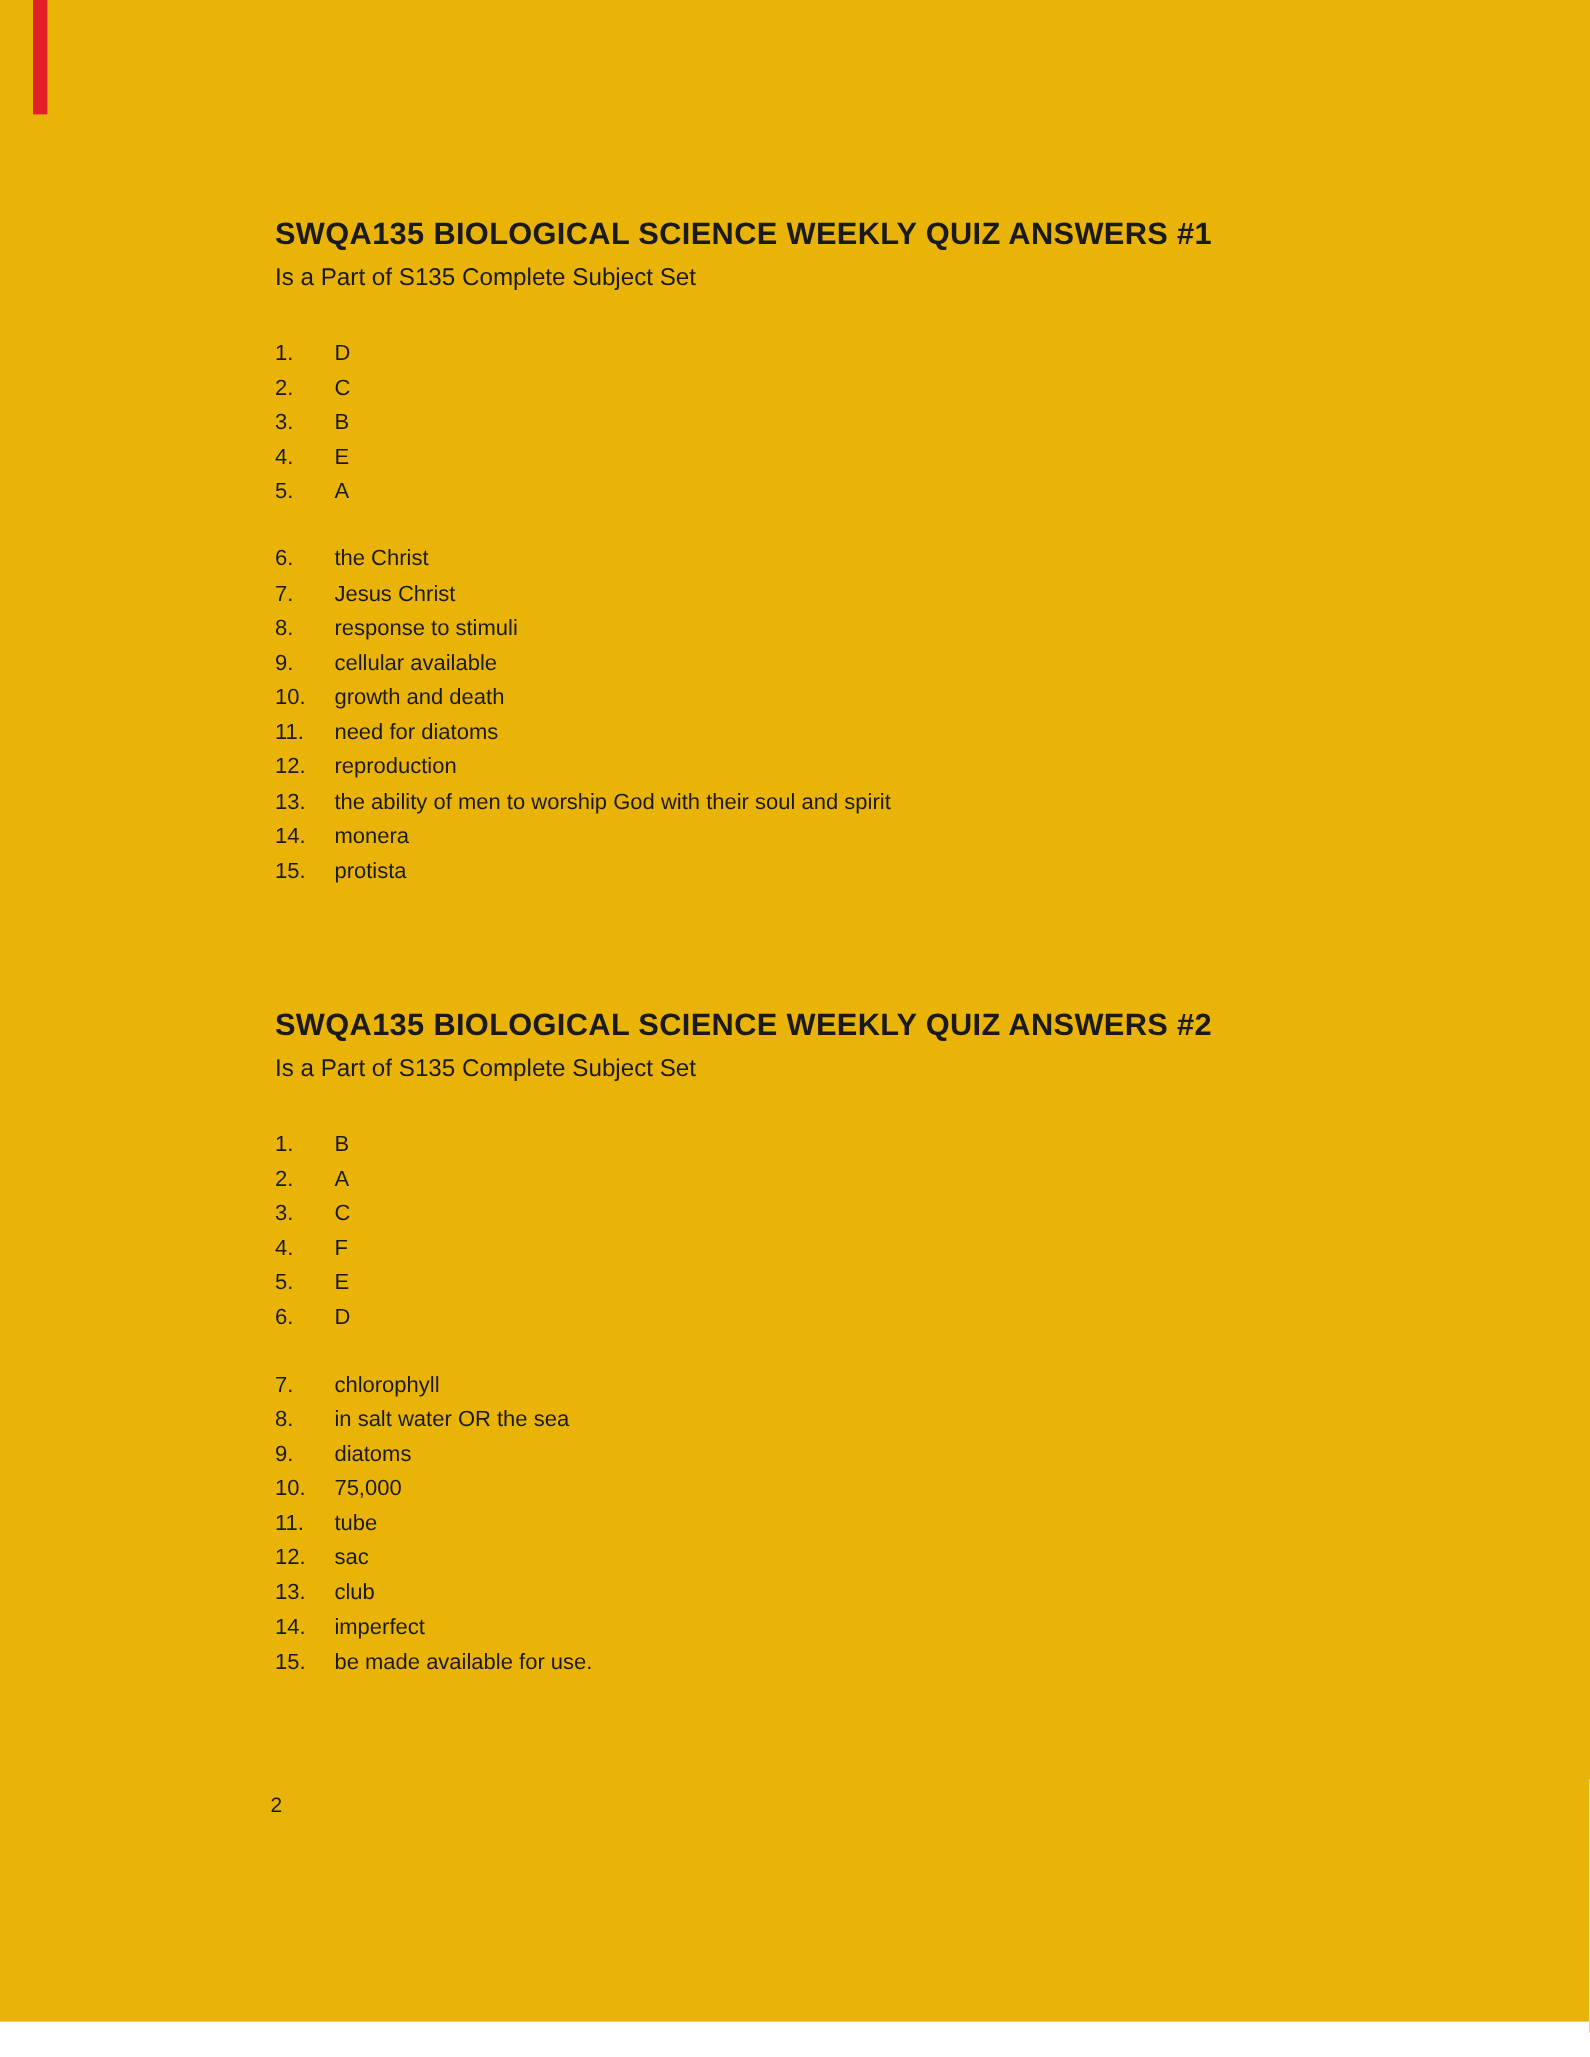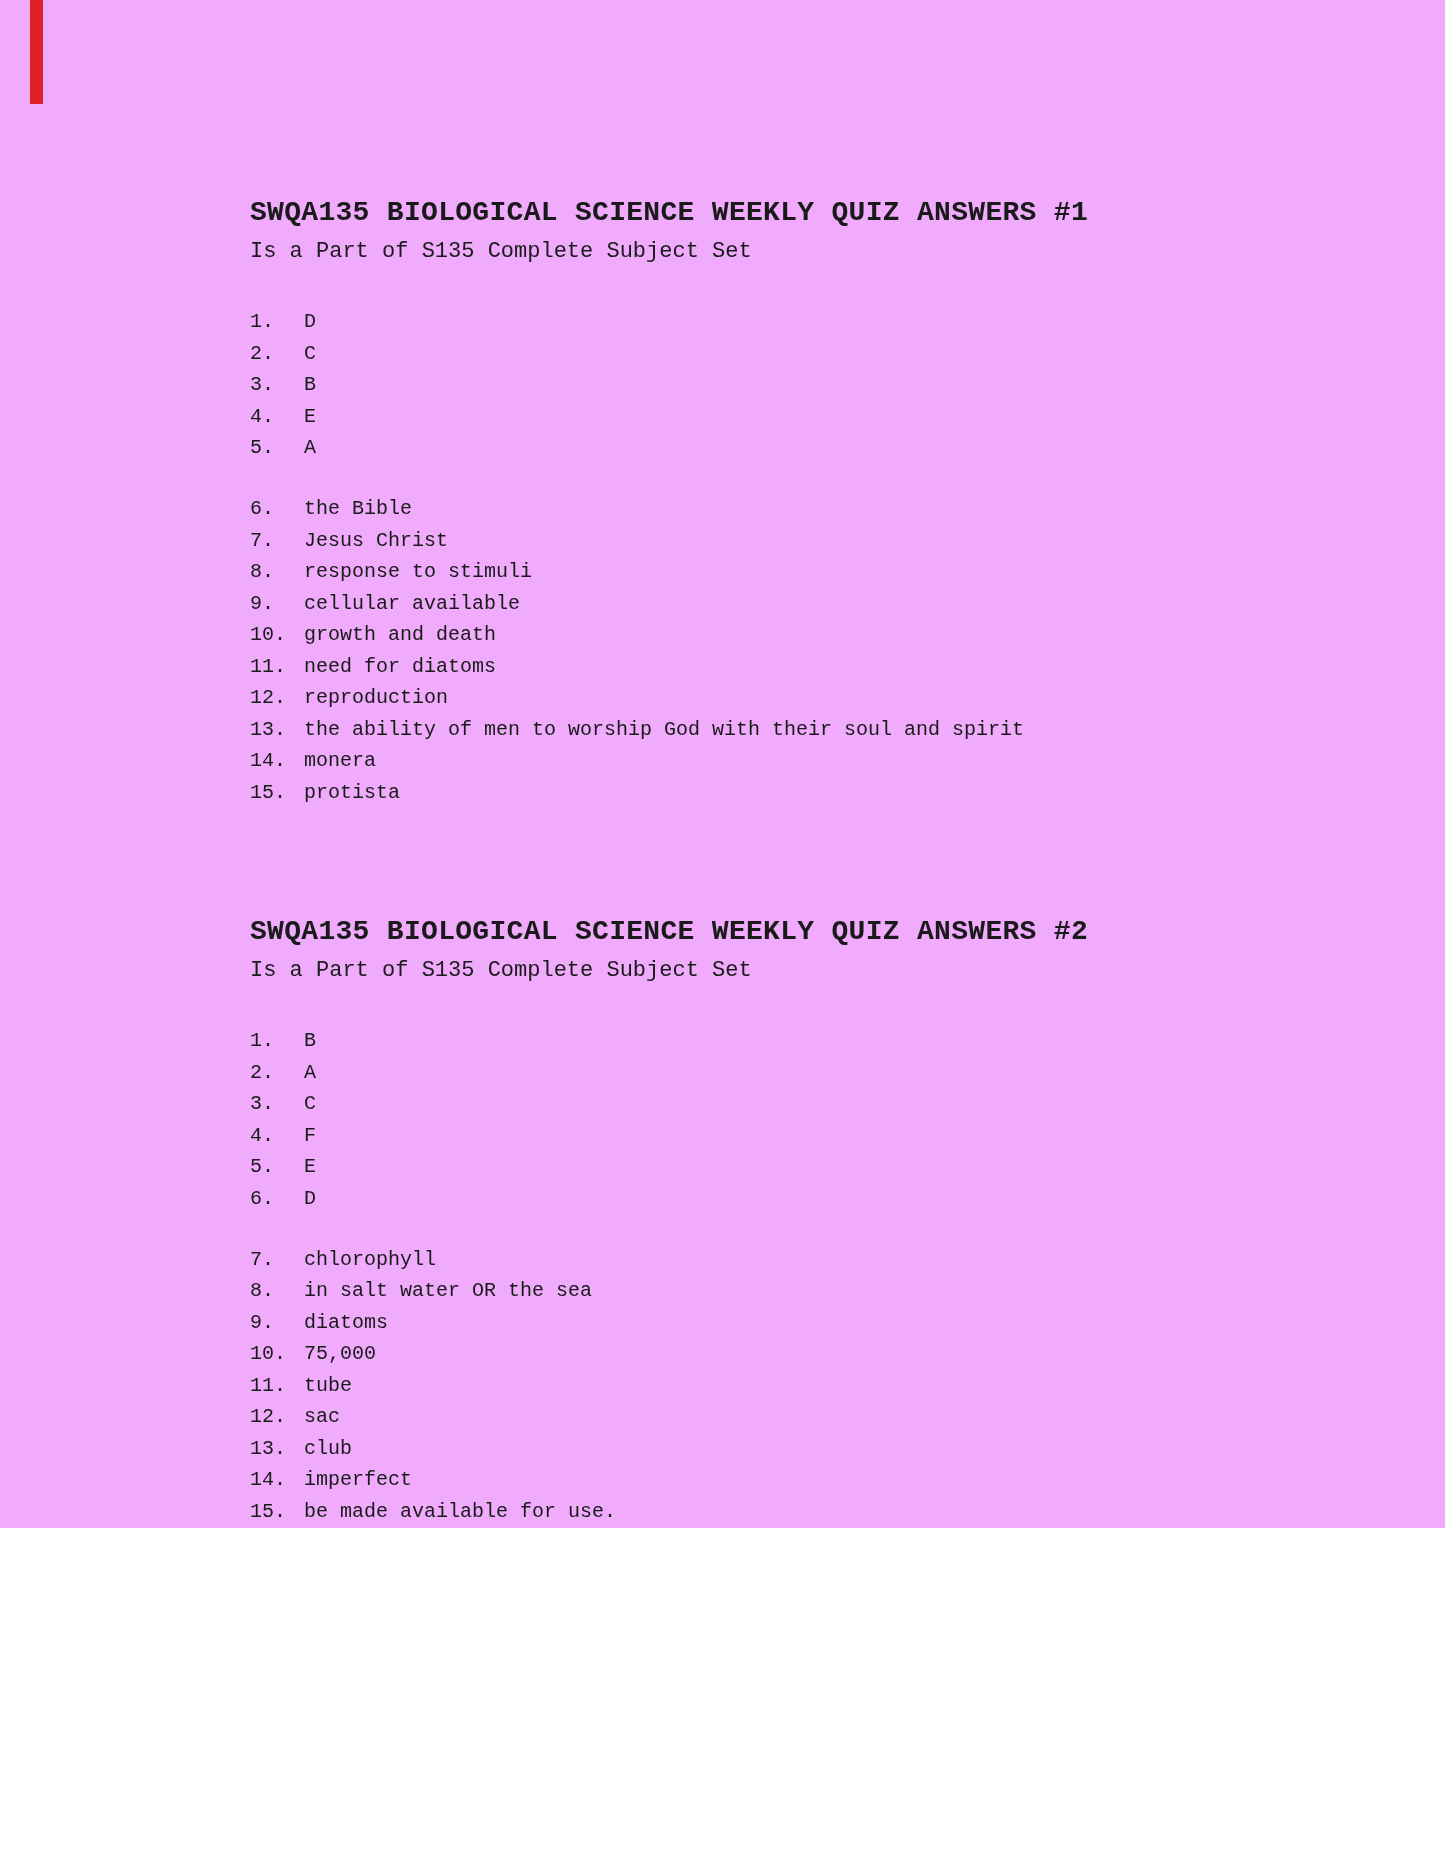"SWQA135 BIOLOGICAL SCIENCE WEEKLY QUIZ" .page { background: #f0abfc -> #eab308; font-family: Liberation Mono, monospace -> Liberation Sans, sans-serif; height: 1528px -> 1838px }
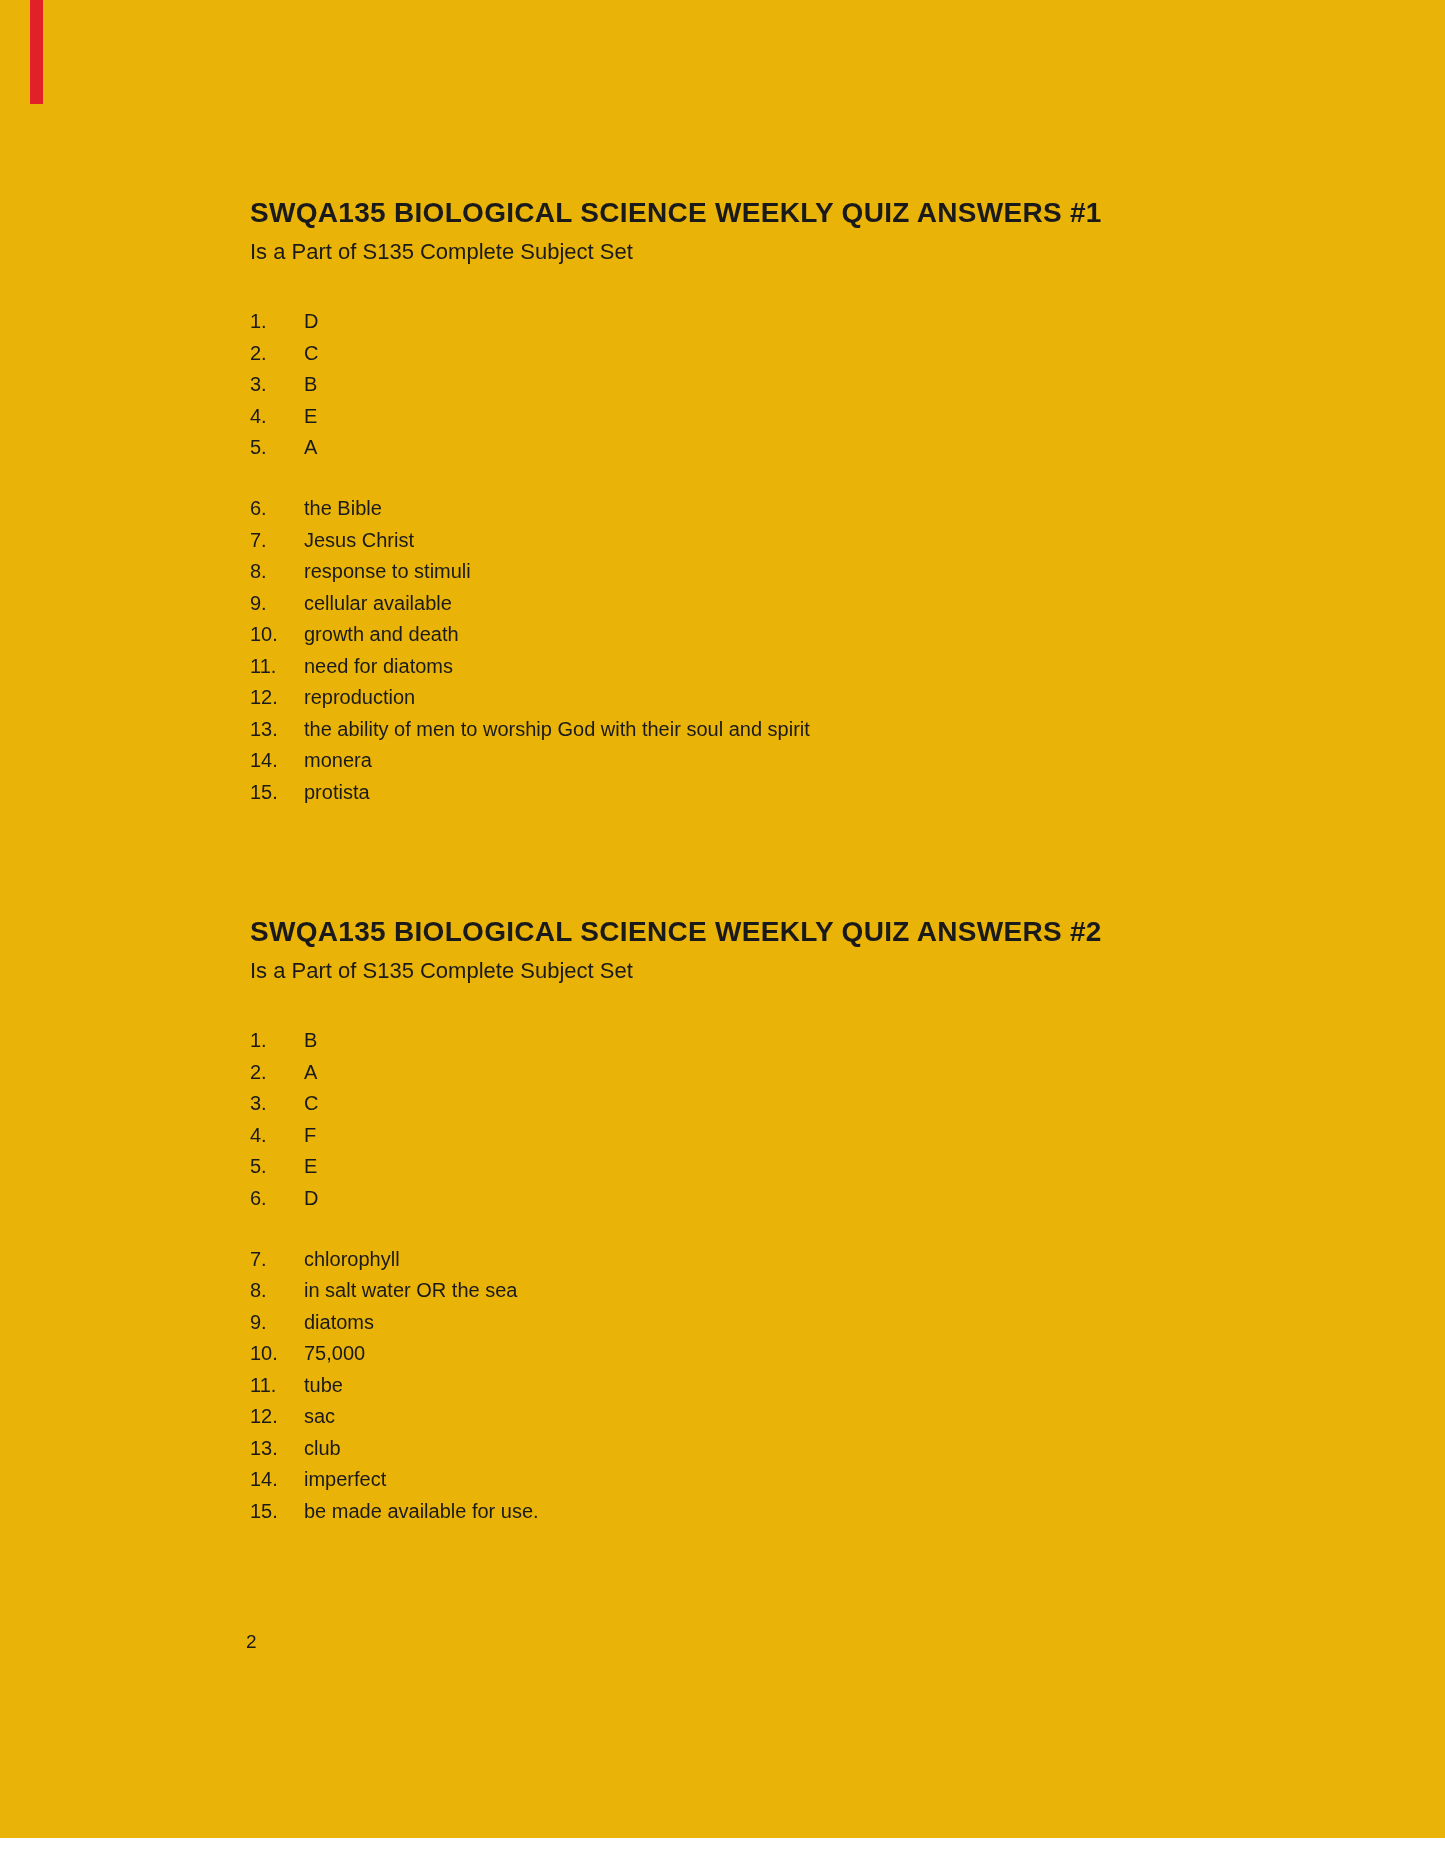"the Bible" span { text: Bible -> Christ }
